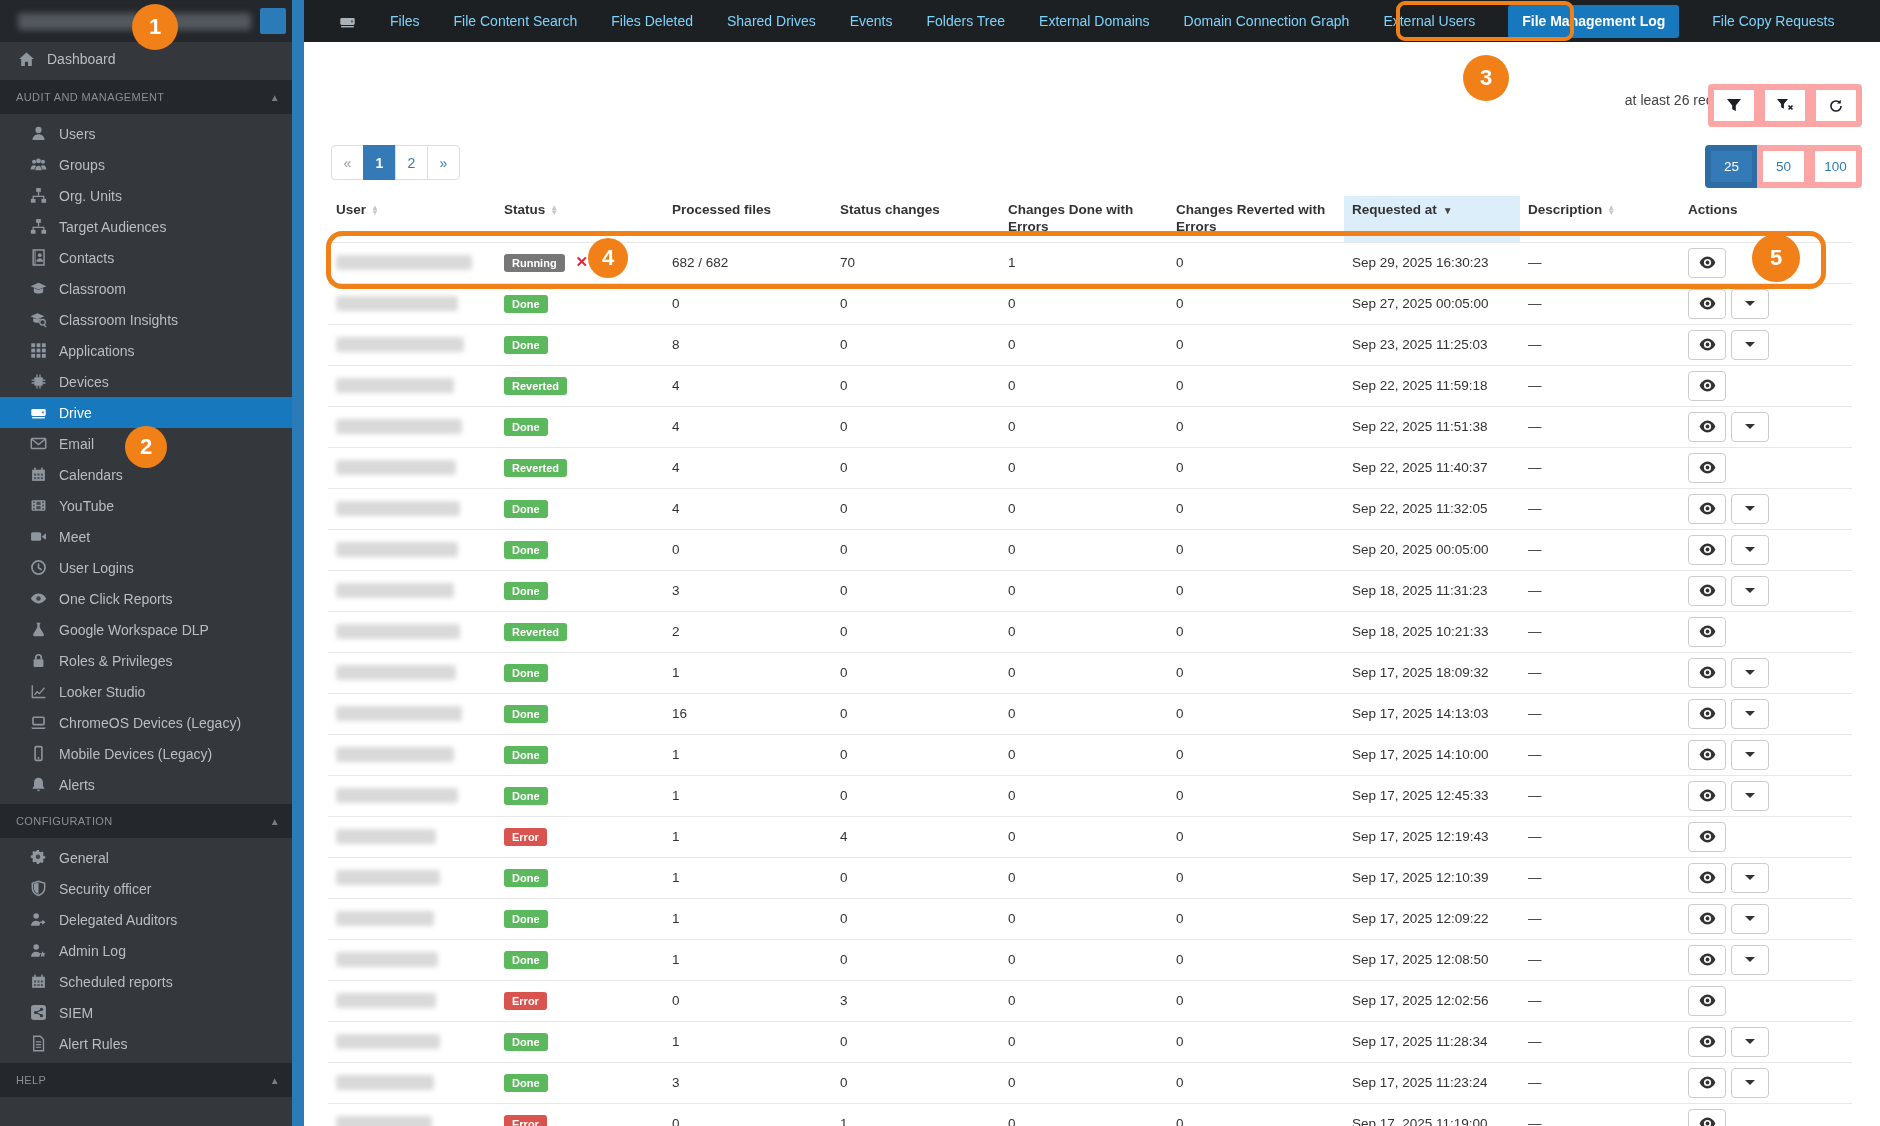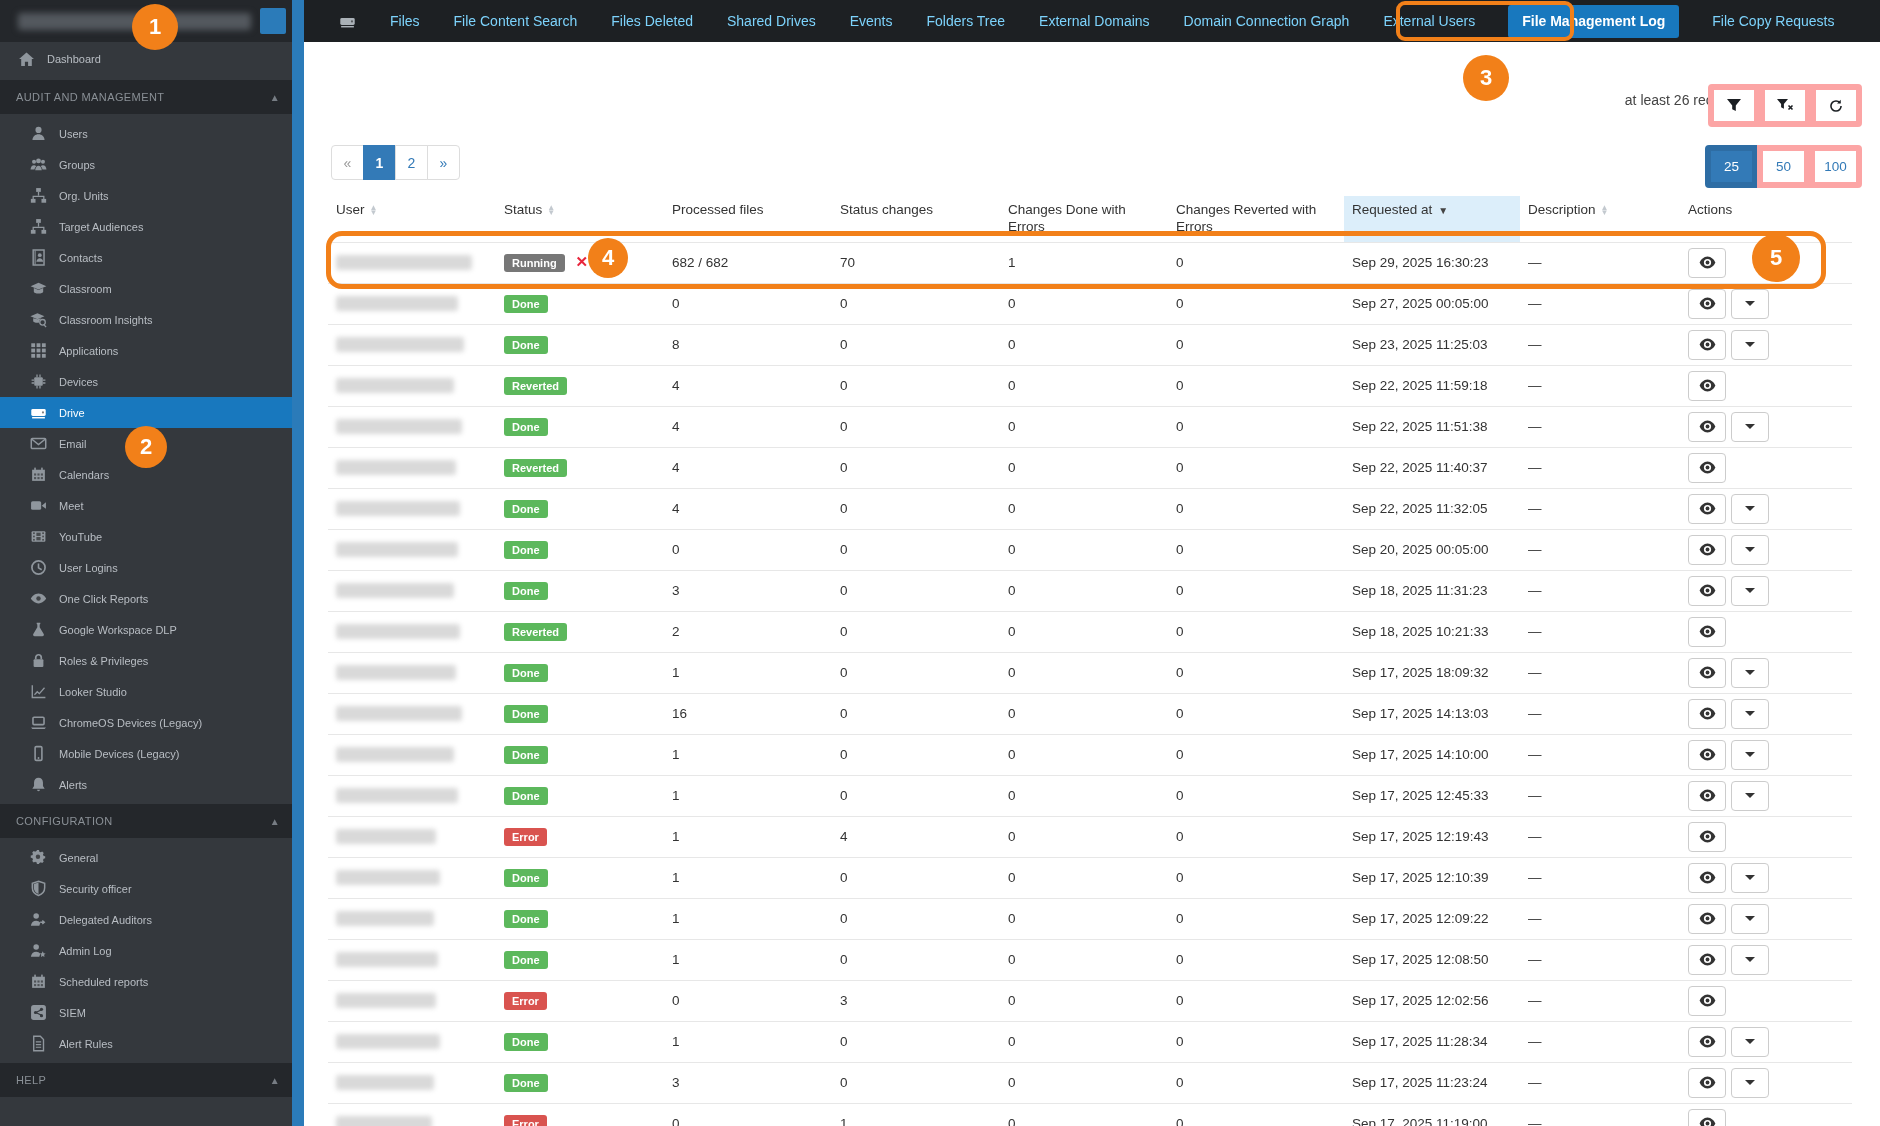"Dashboard" .sb-item { font-size: 11px -> 14px }
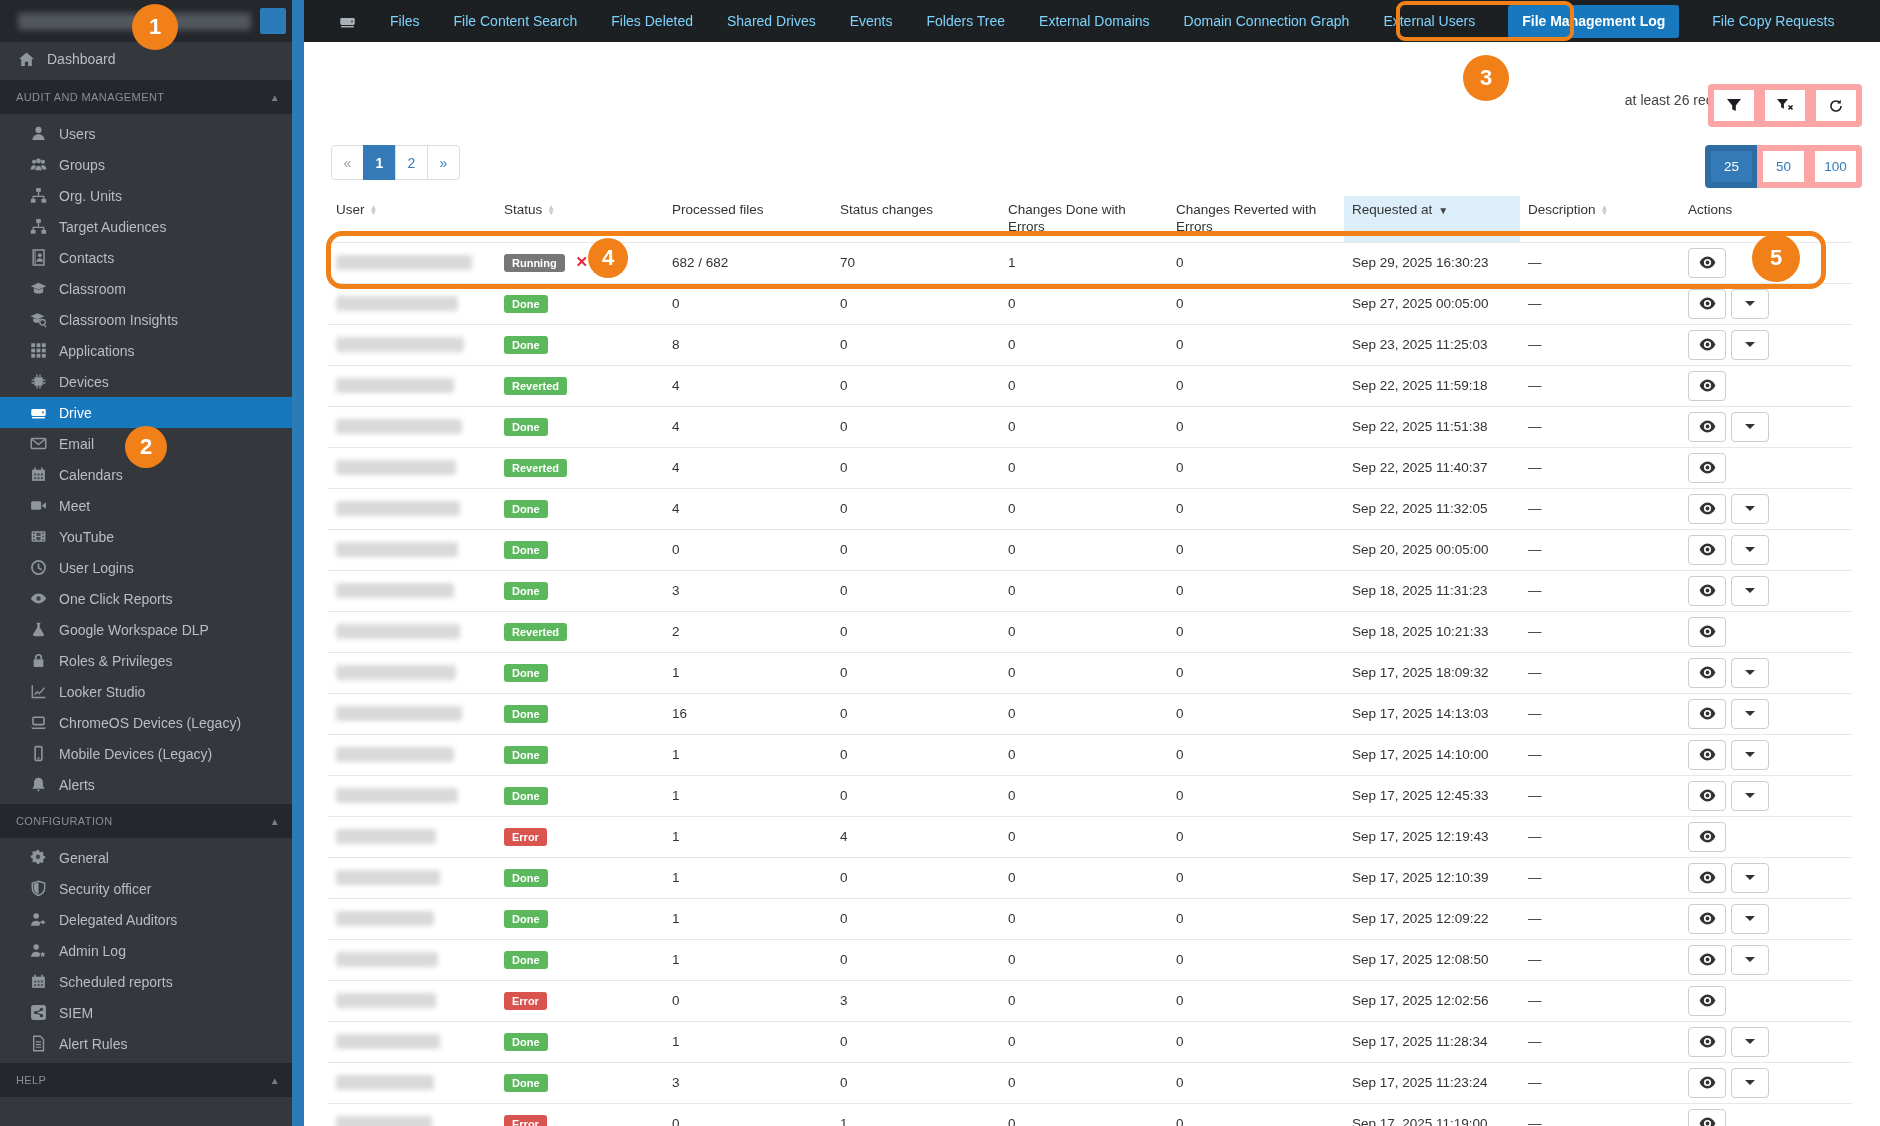"User" .logtable th { font-weight: normal -> bold }
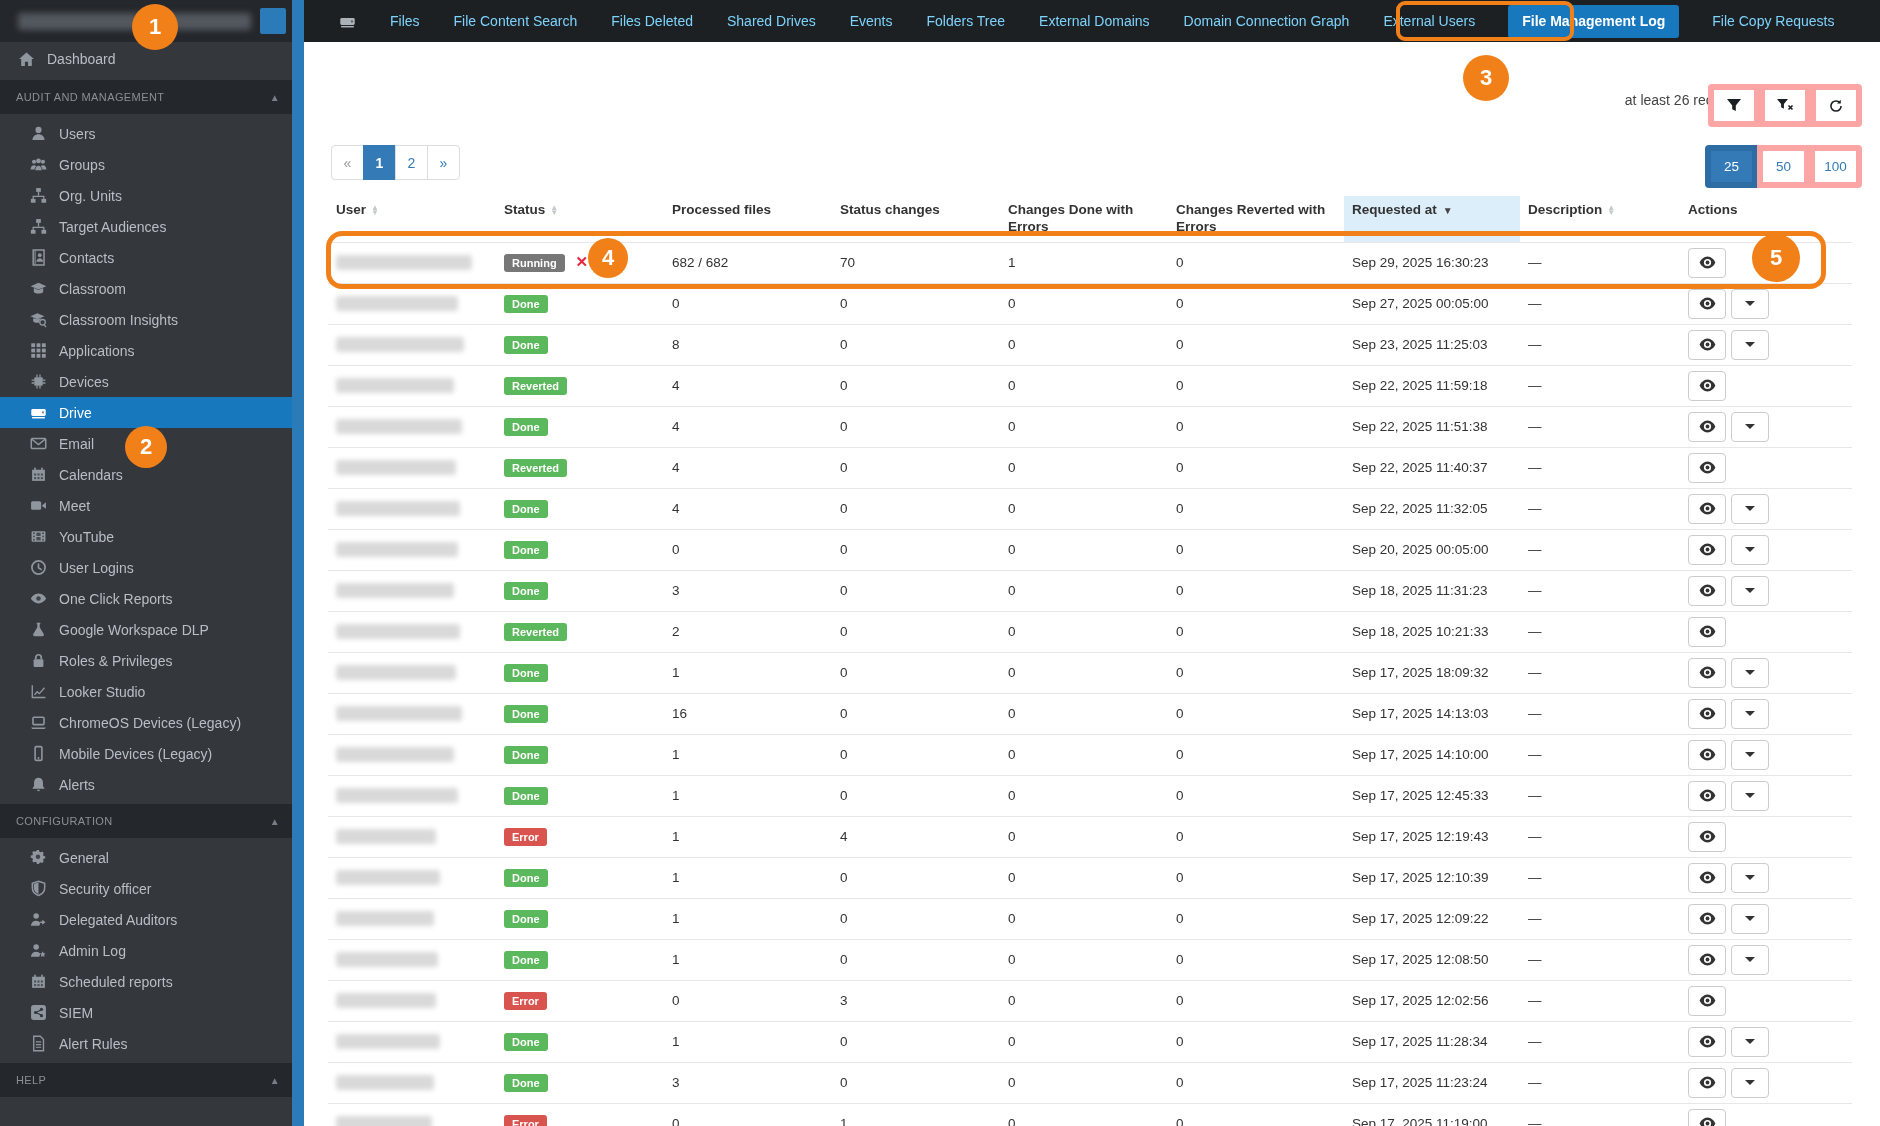"Meet" div.sb-item { order: before "YouTube" -> after "YouTube" }
